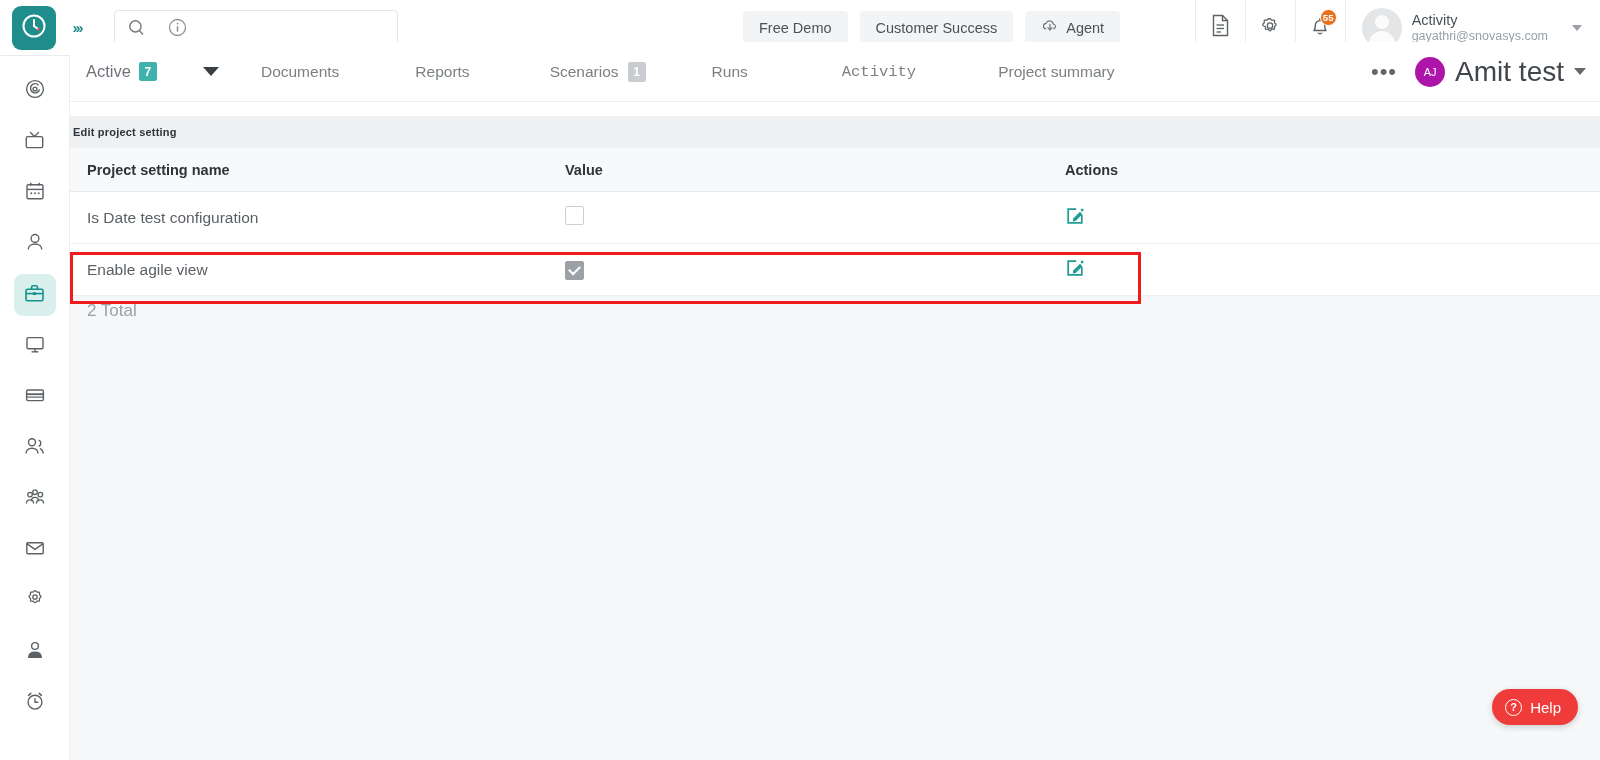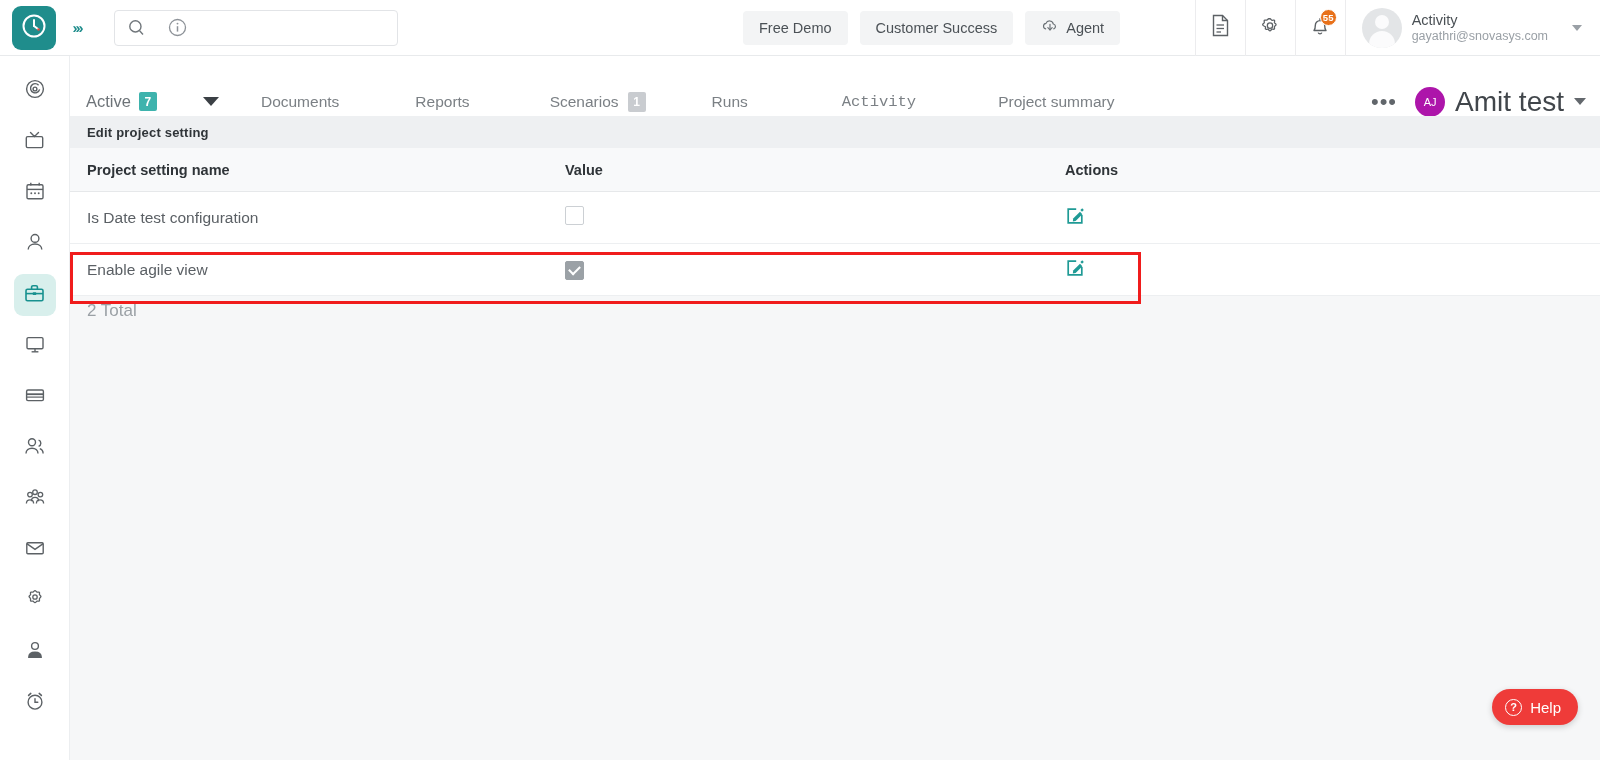"Active" .navrow { top: 72px -> 42px }
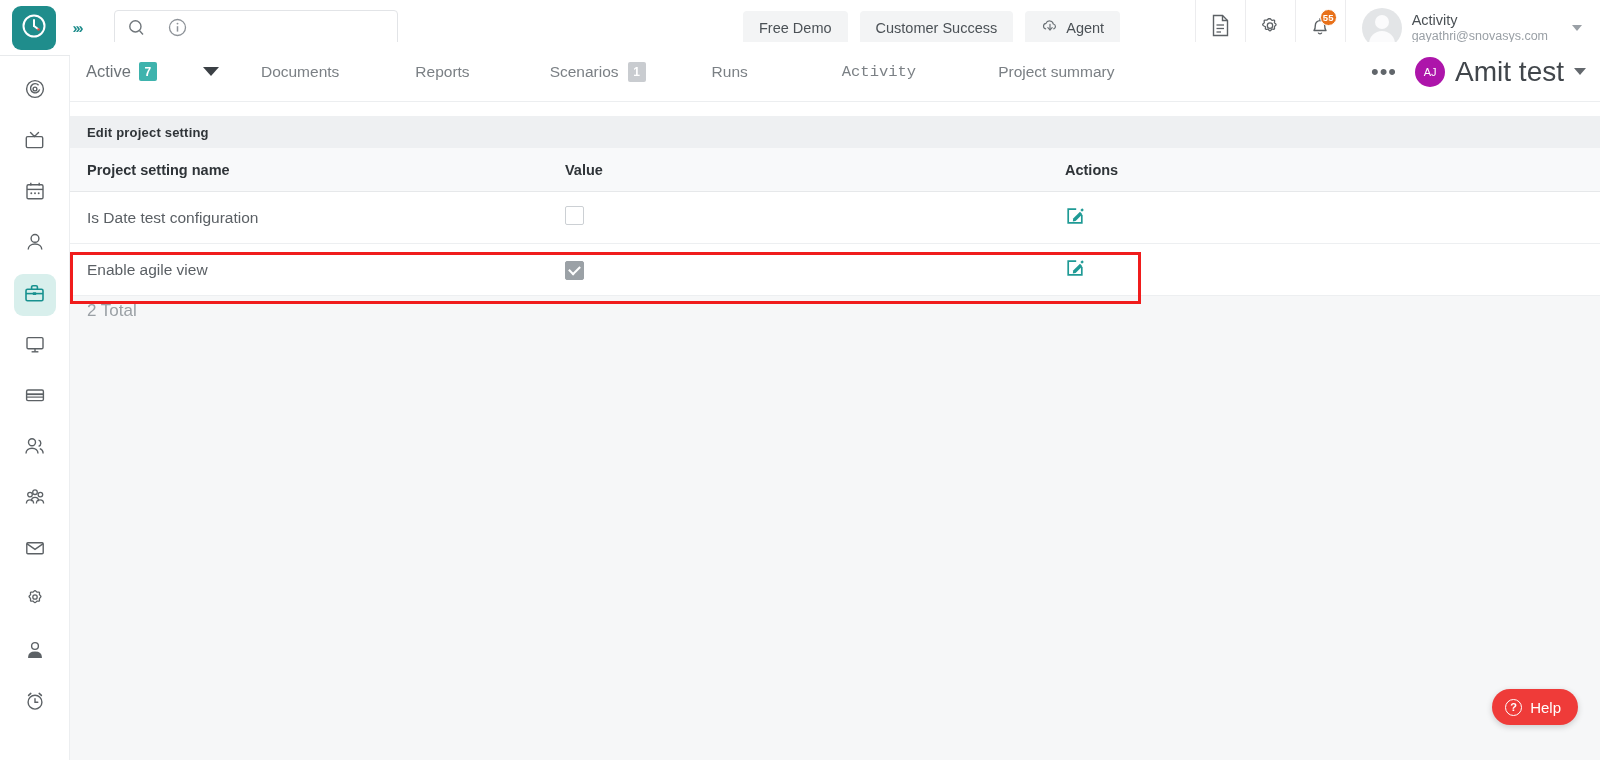"Edit project setting" .panel-title { font-size: 13px -> 11px; padding-left: 17px -> 3px }
